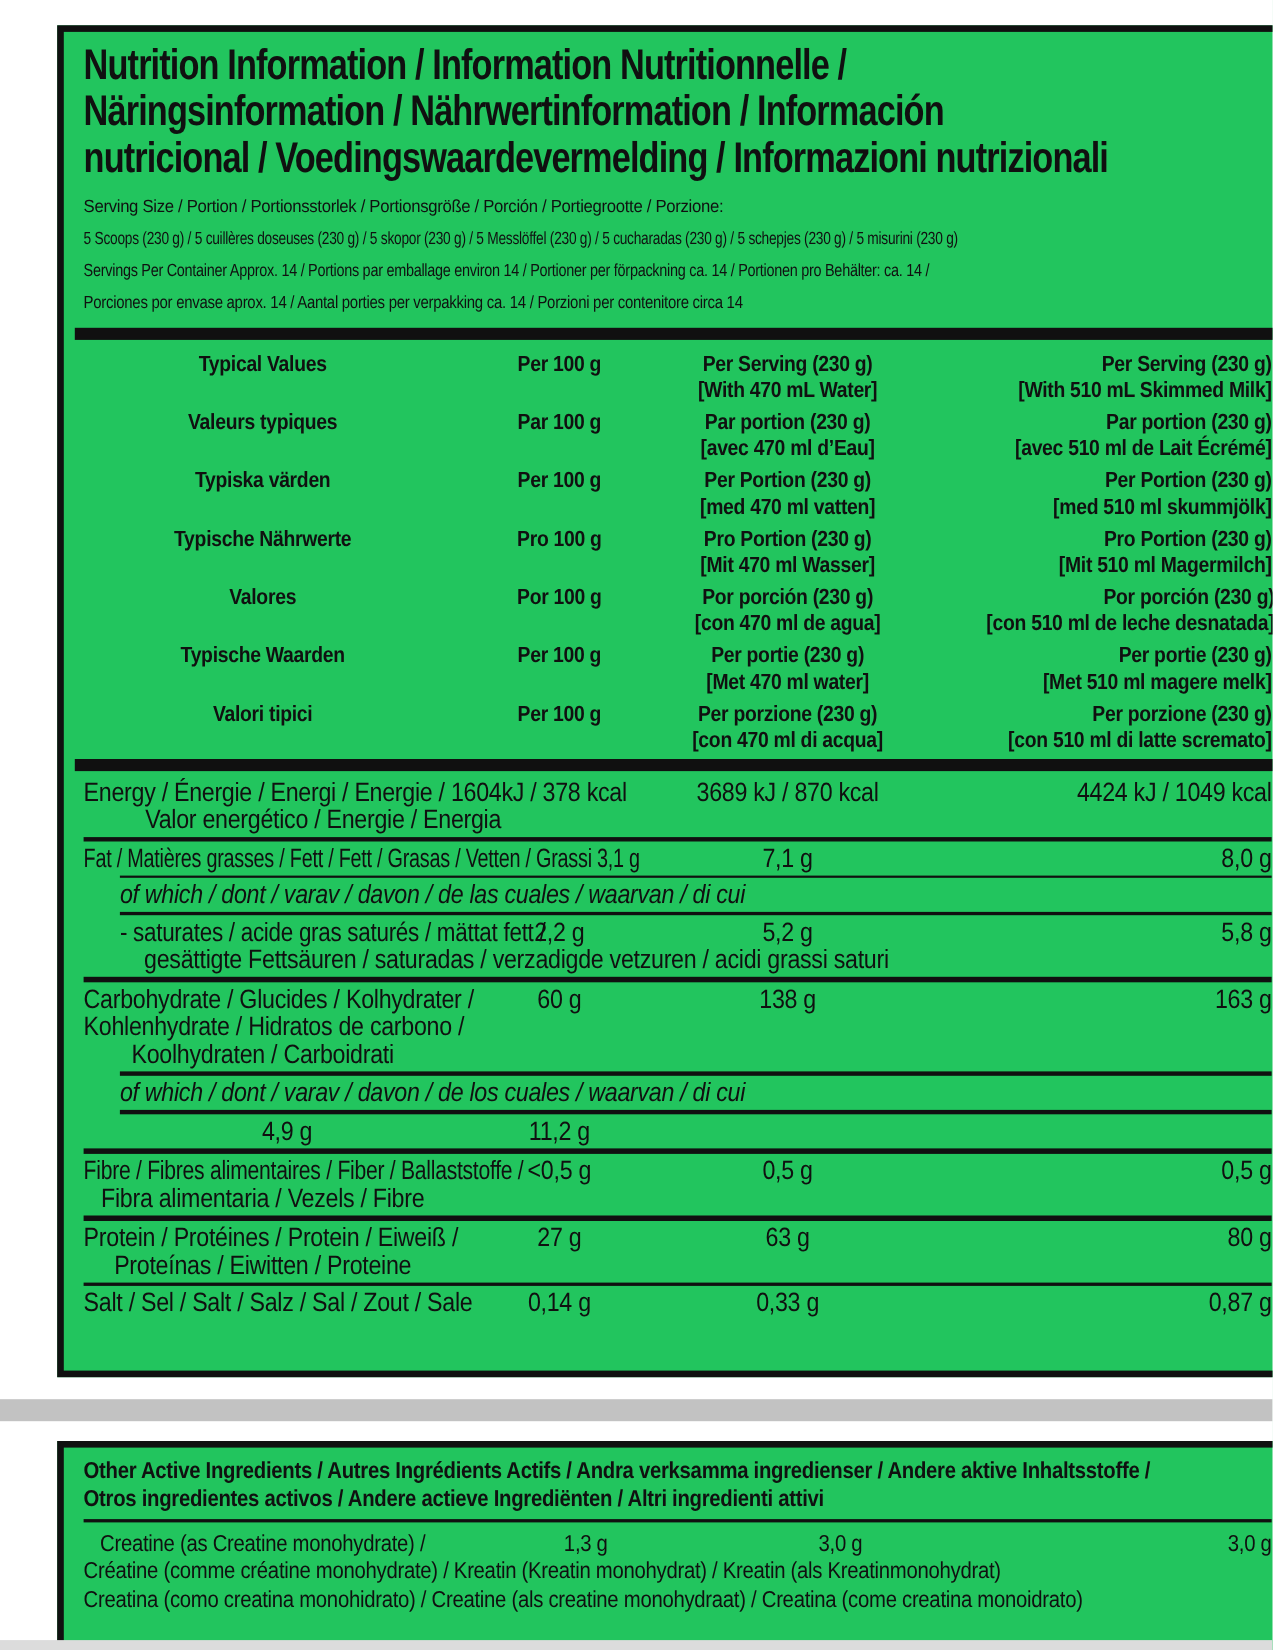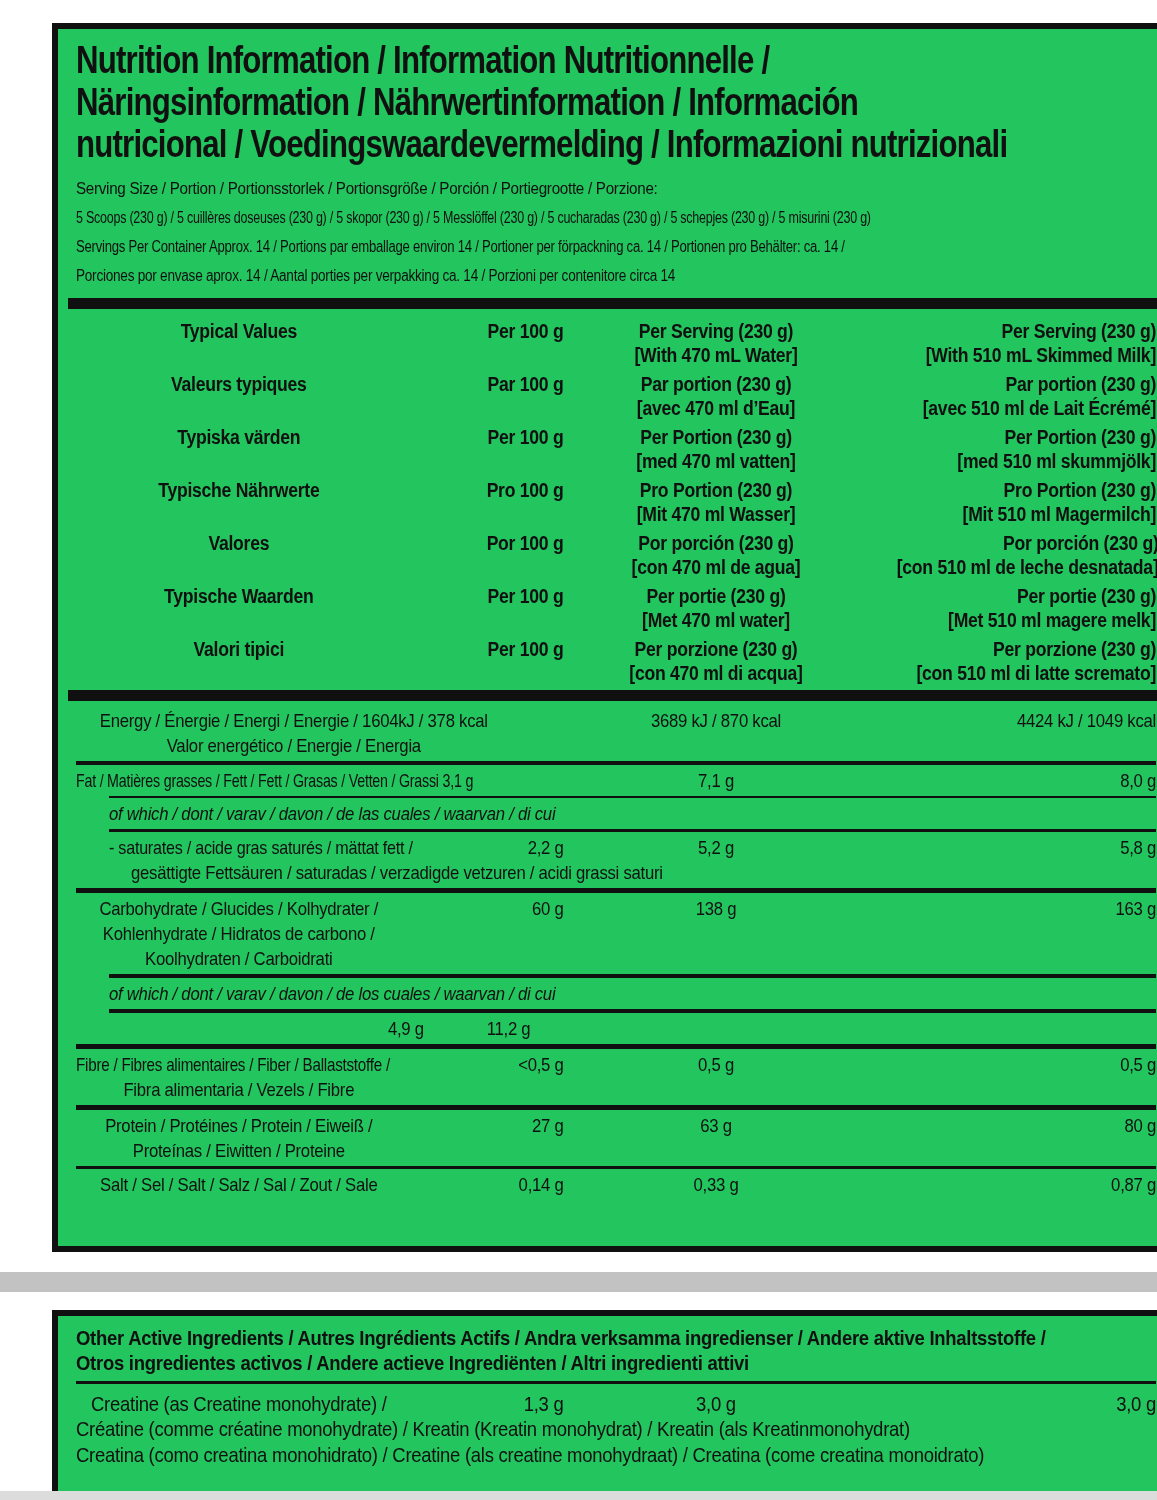"Per 100 g" .cell-per100 { text-align: right -> center }
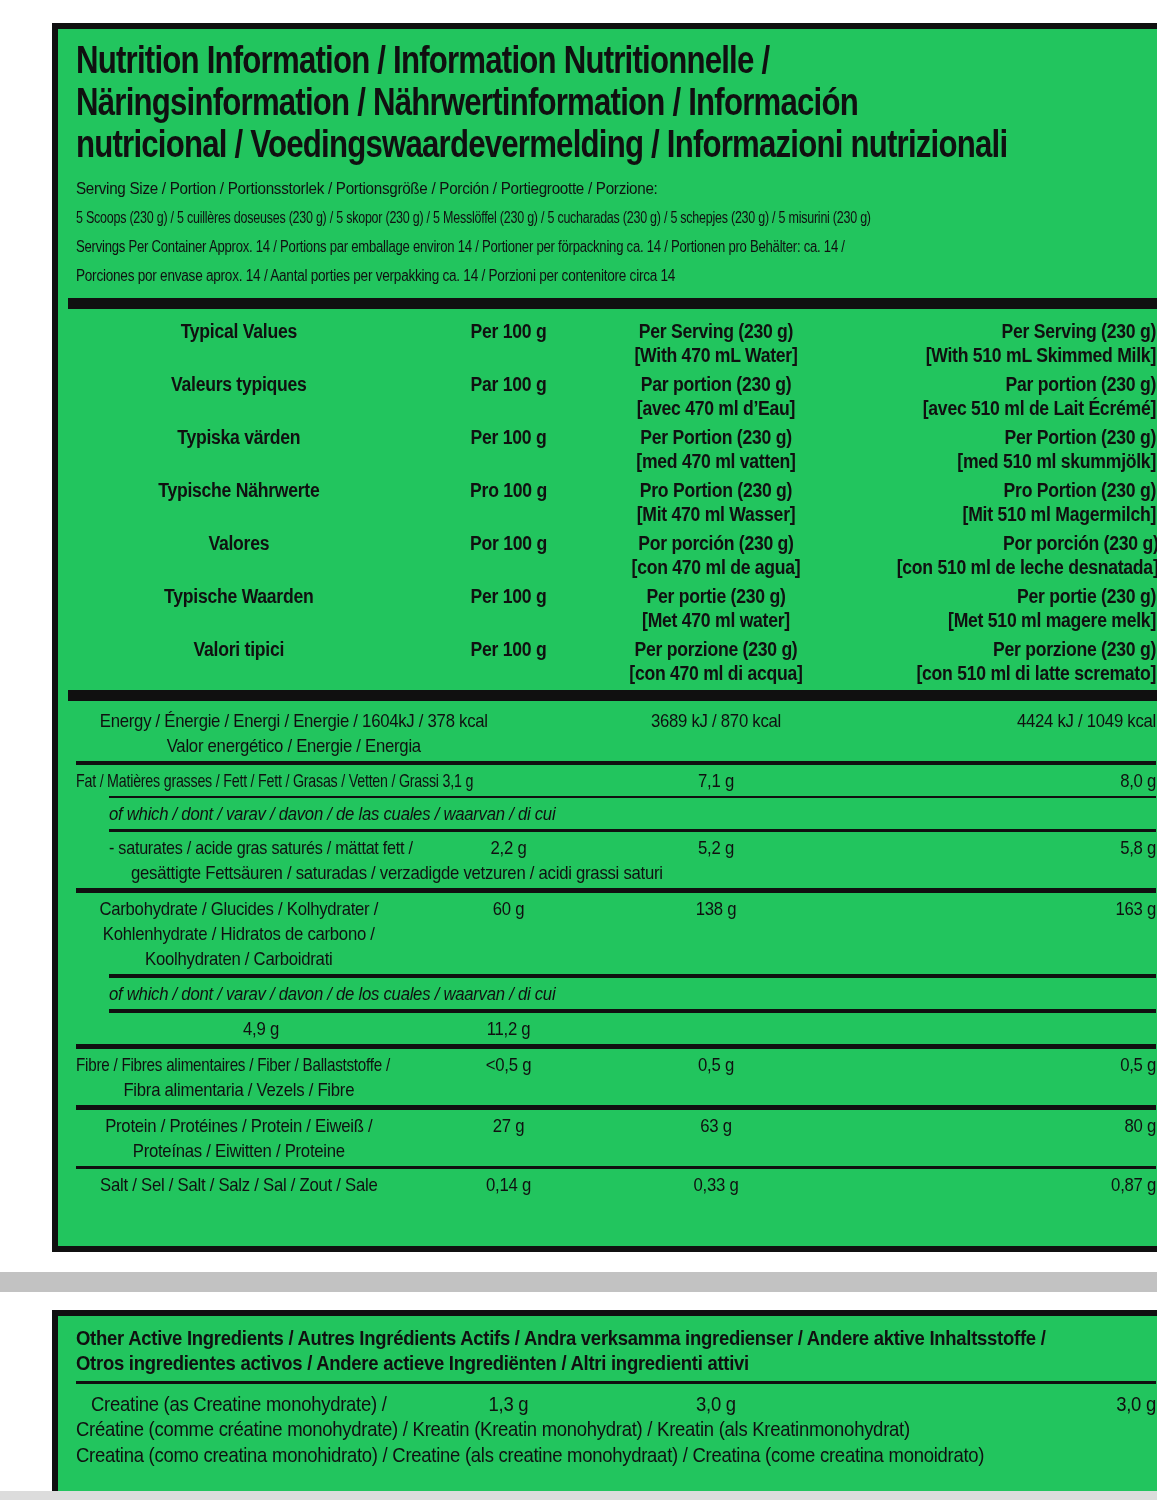"Energy / Énergie / Energi" .rows .grid-row { font-size: 19px -> 24px }
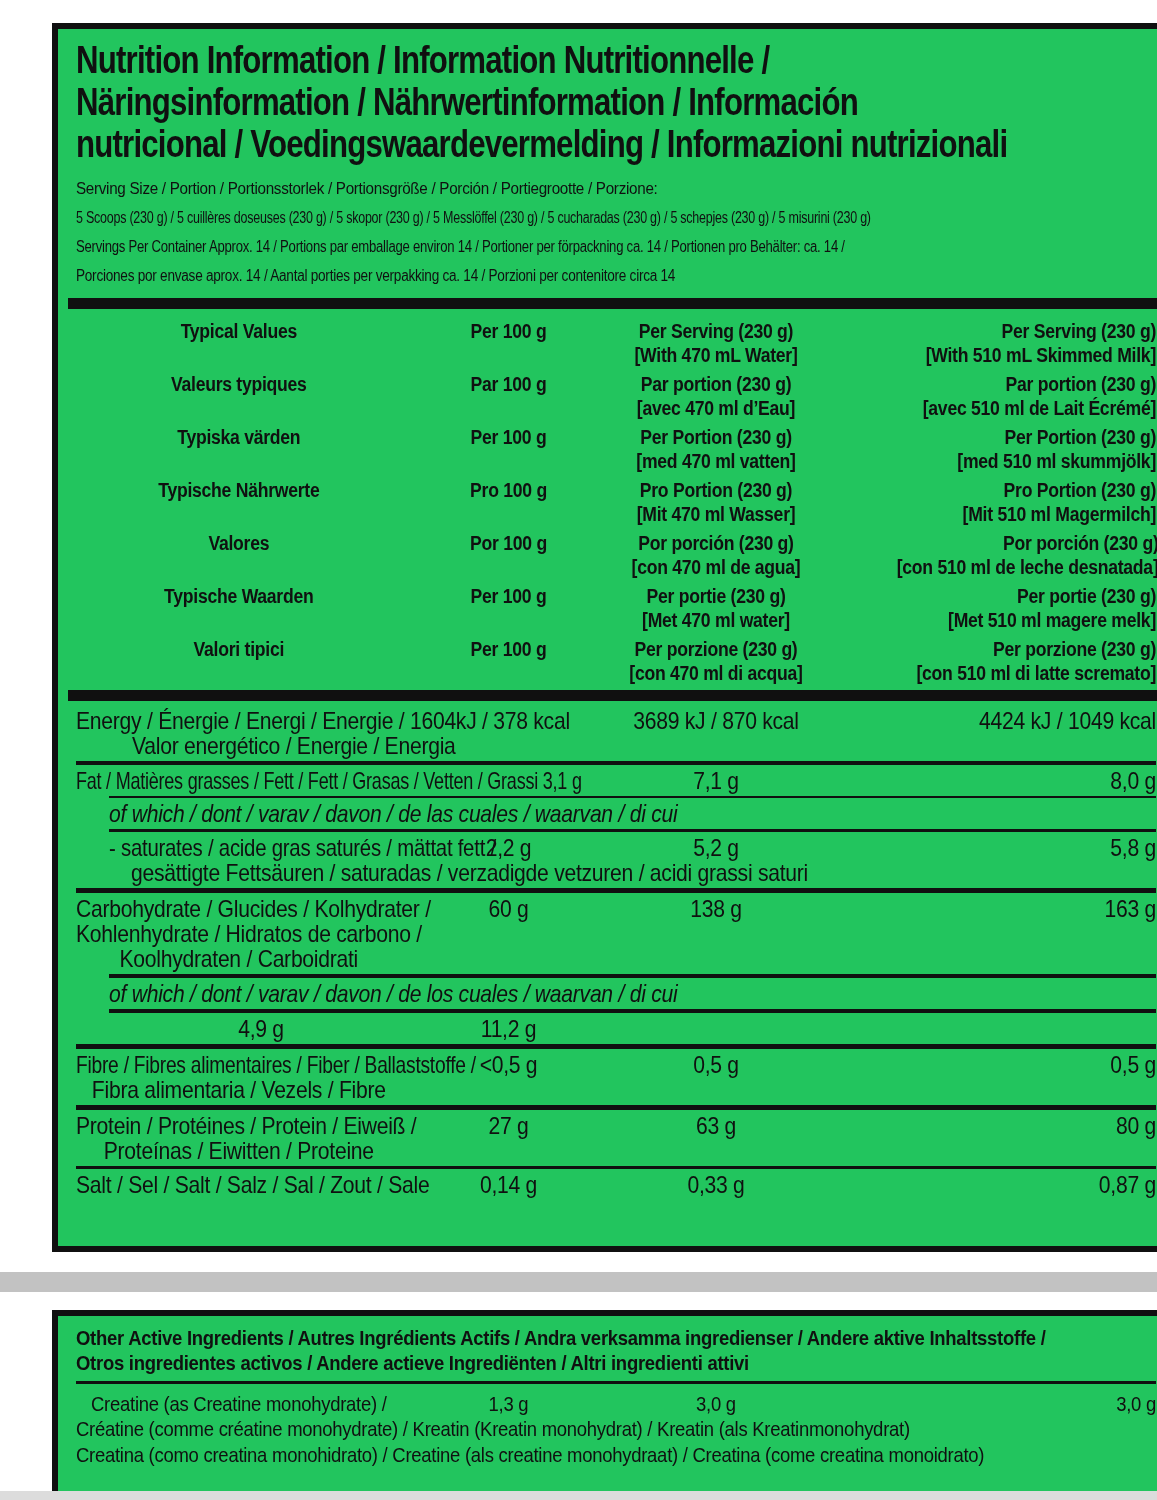"Creatine (as Creatine monohydrate) /" .other-rows .grid-row { gap: none -> 24px }
